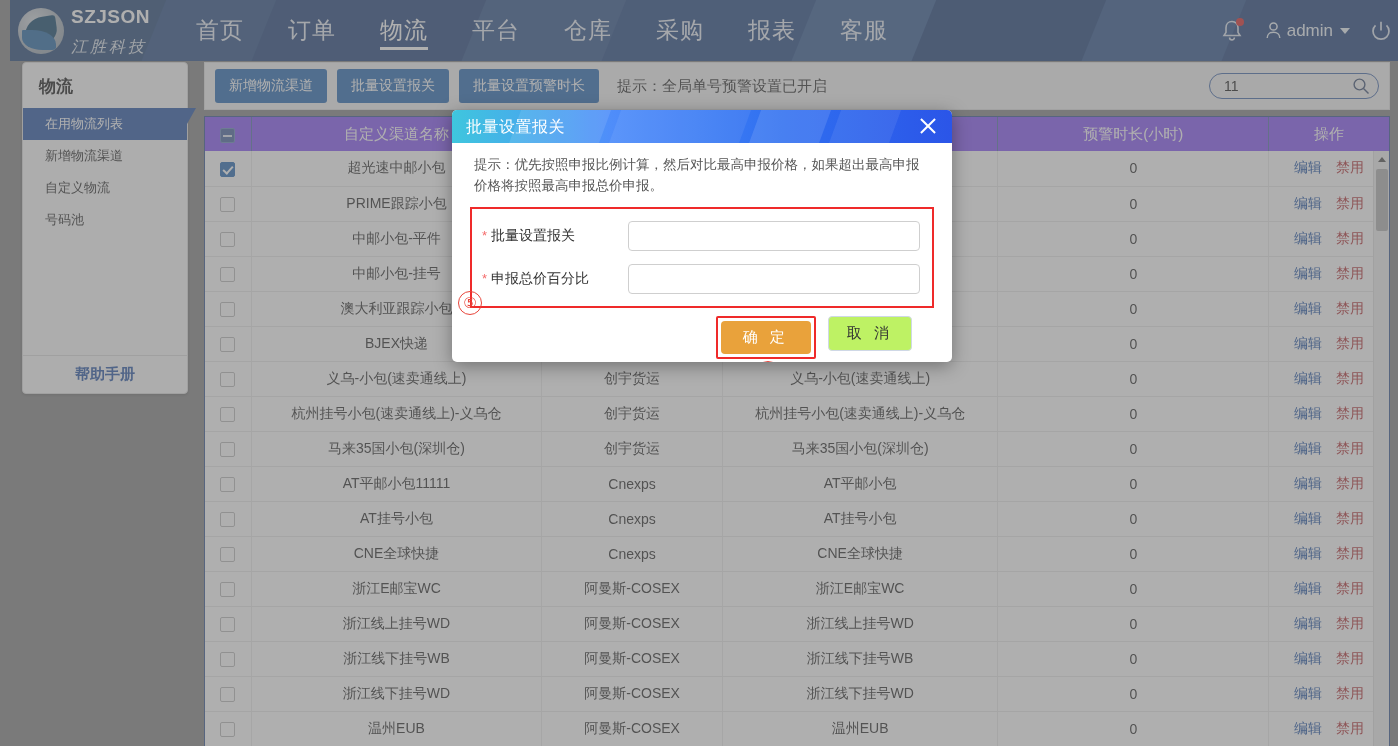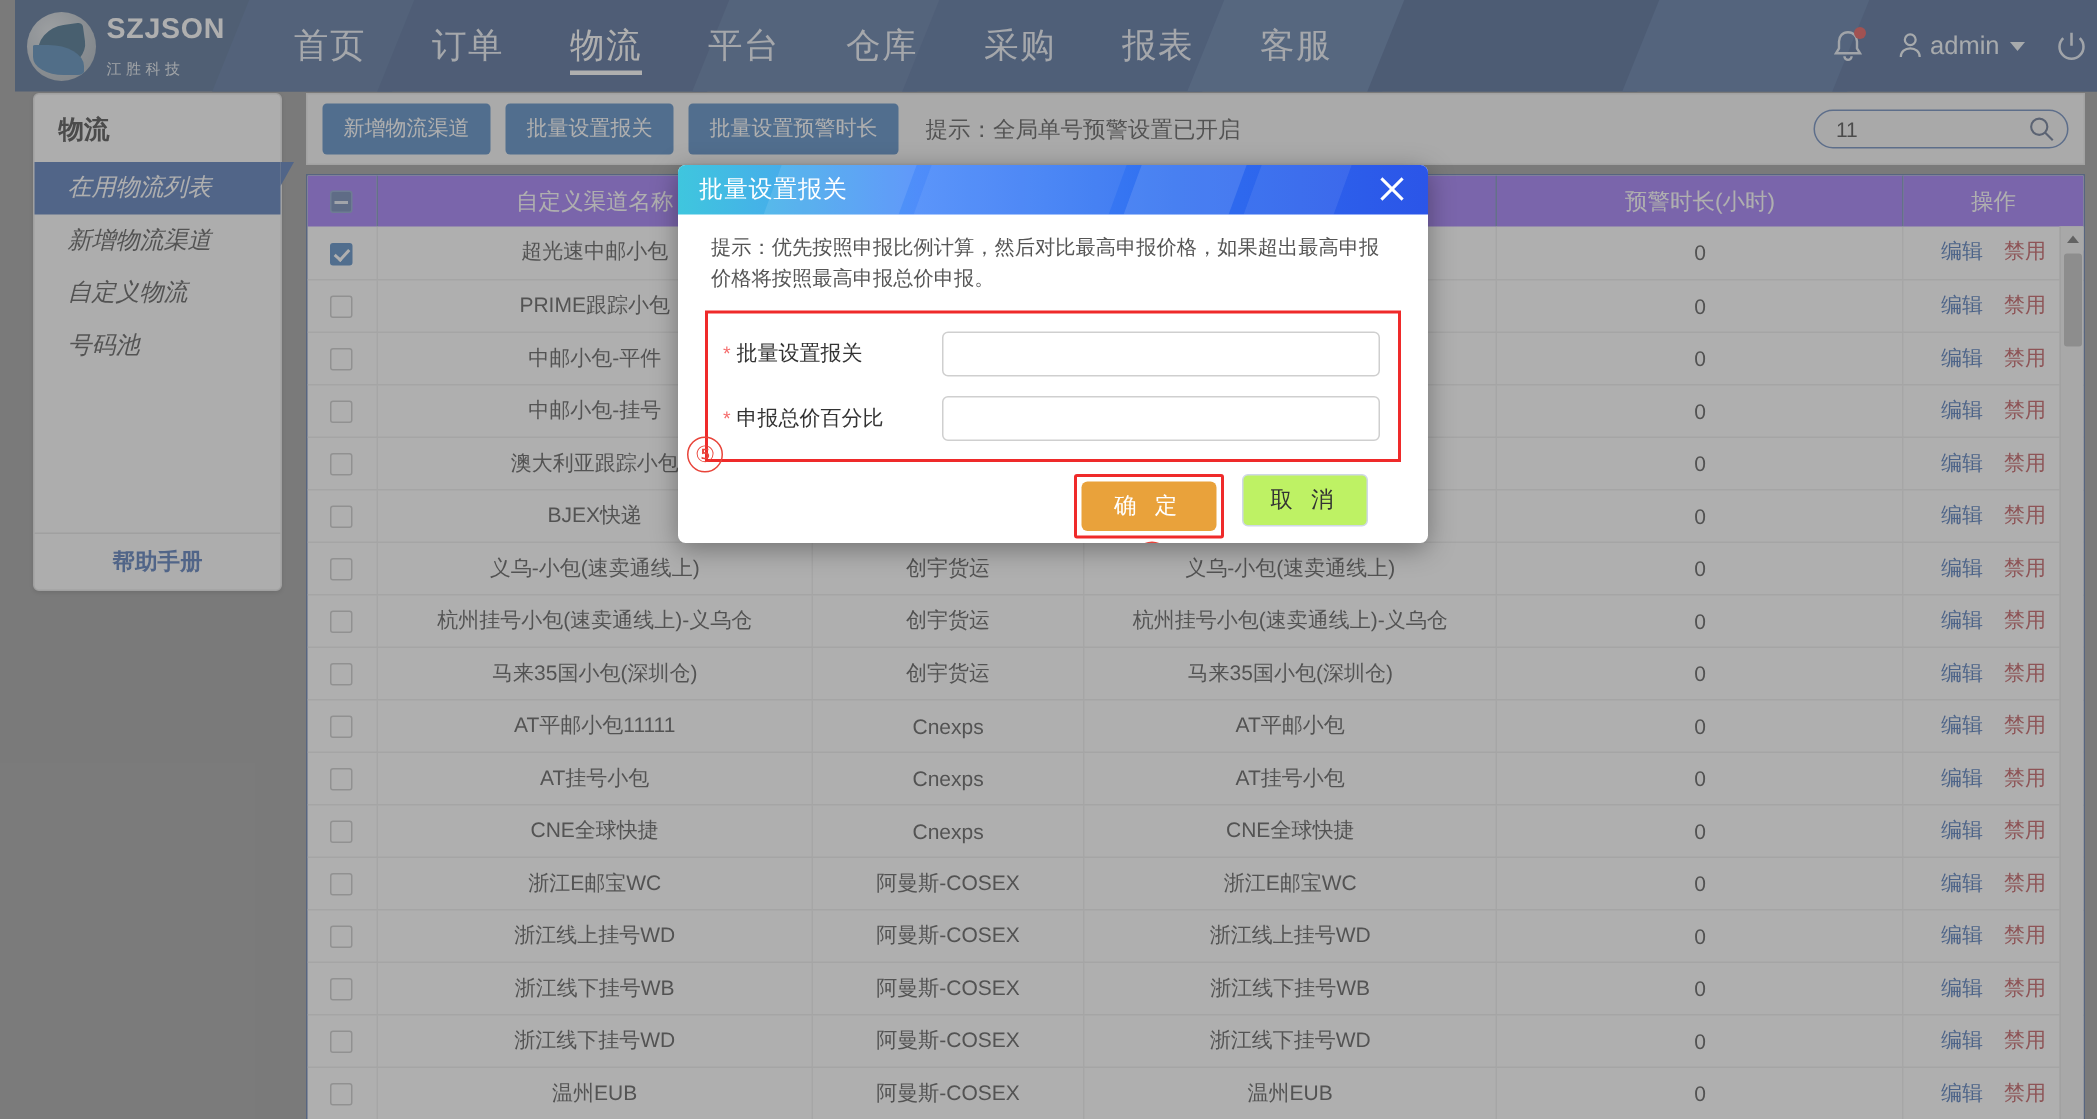"江胜科技" .logo-text .l2 { font-size: 10px -> 16px; font-style: none -> italic }
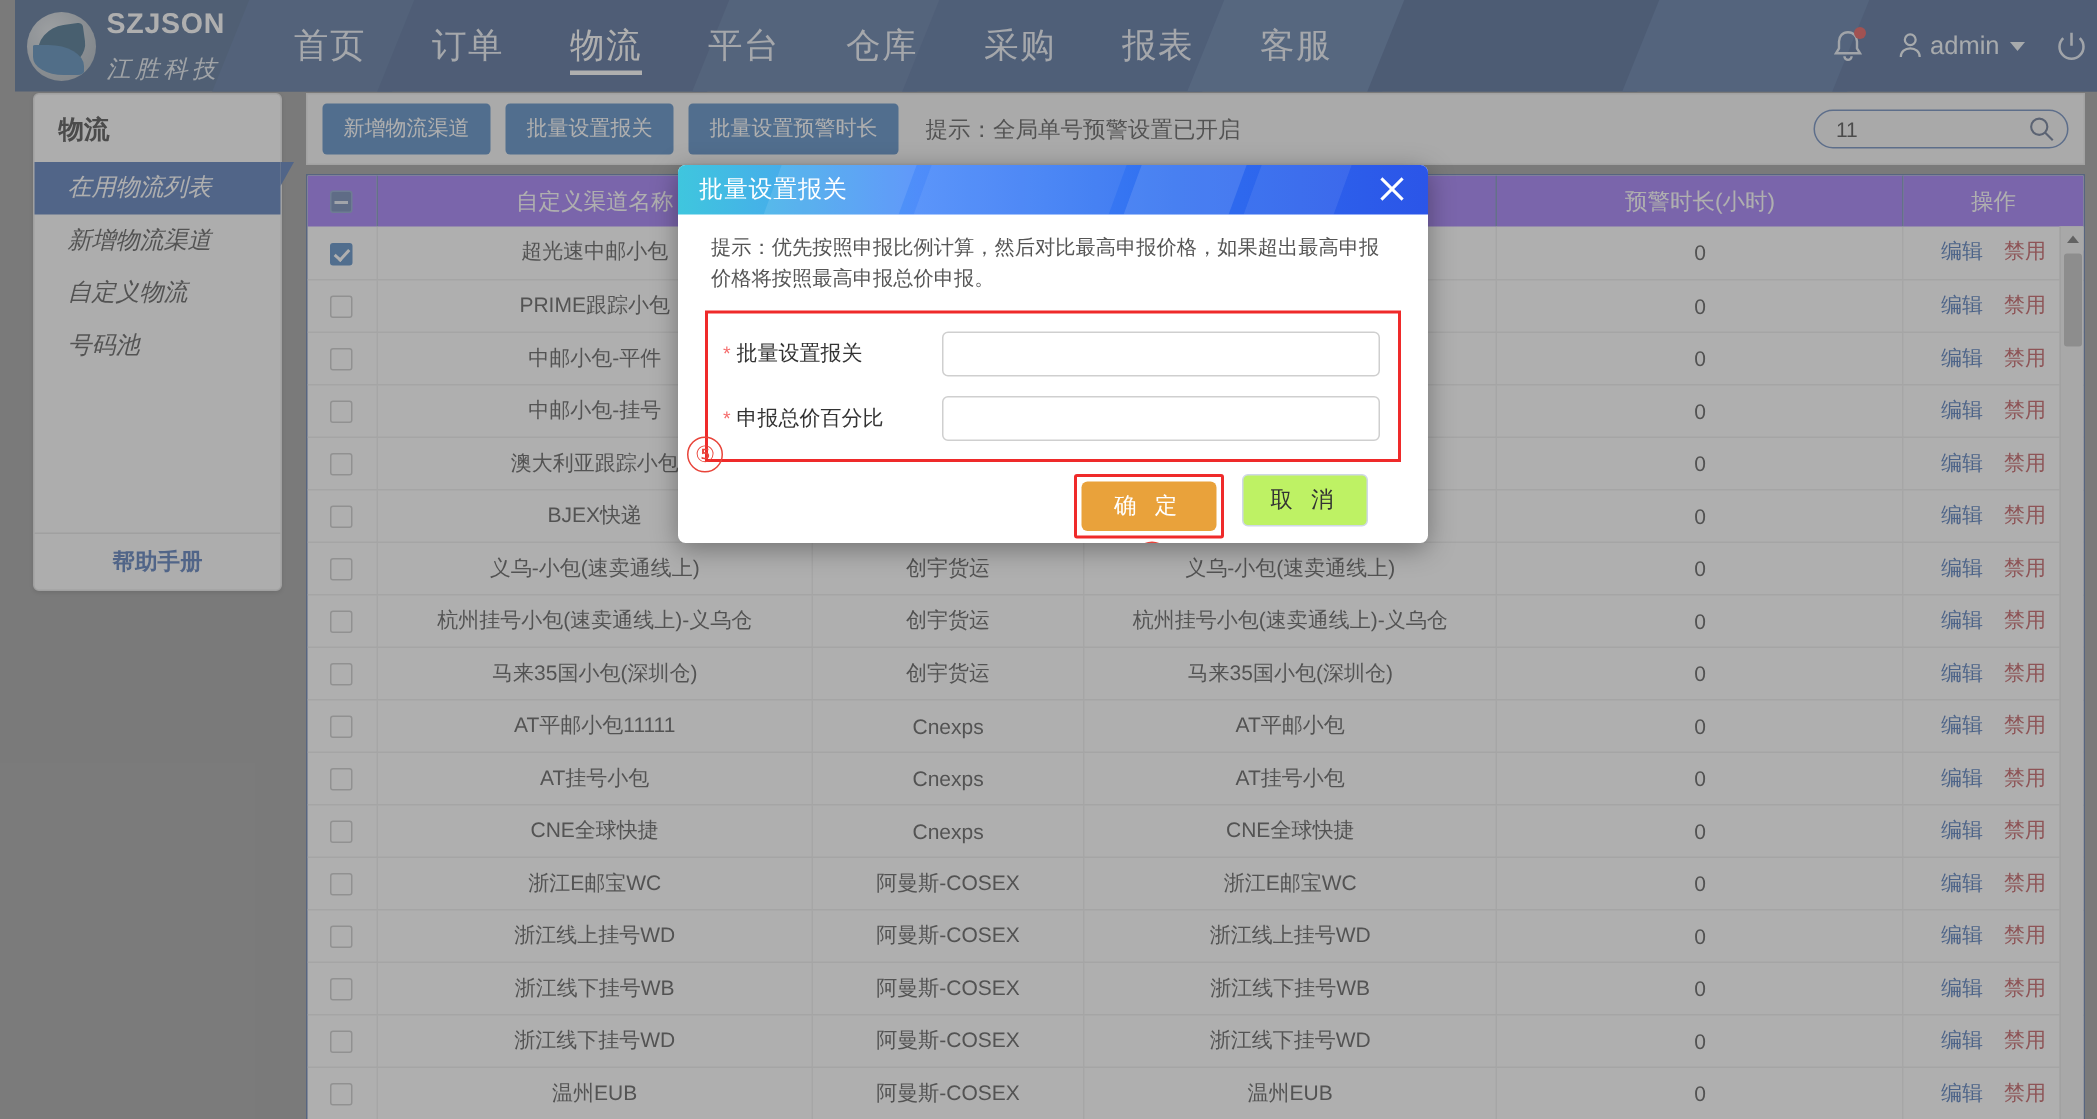"在用物流列表" .sb-item { font-size: 16px -> 13px; font-style: italic -> none }
